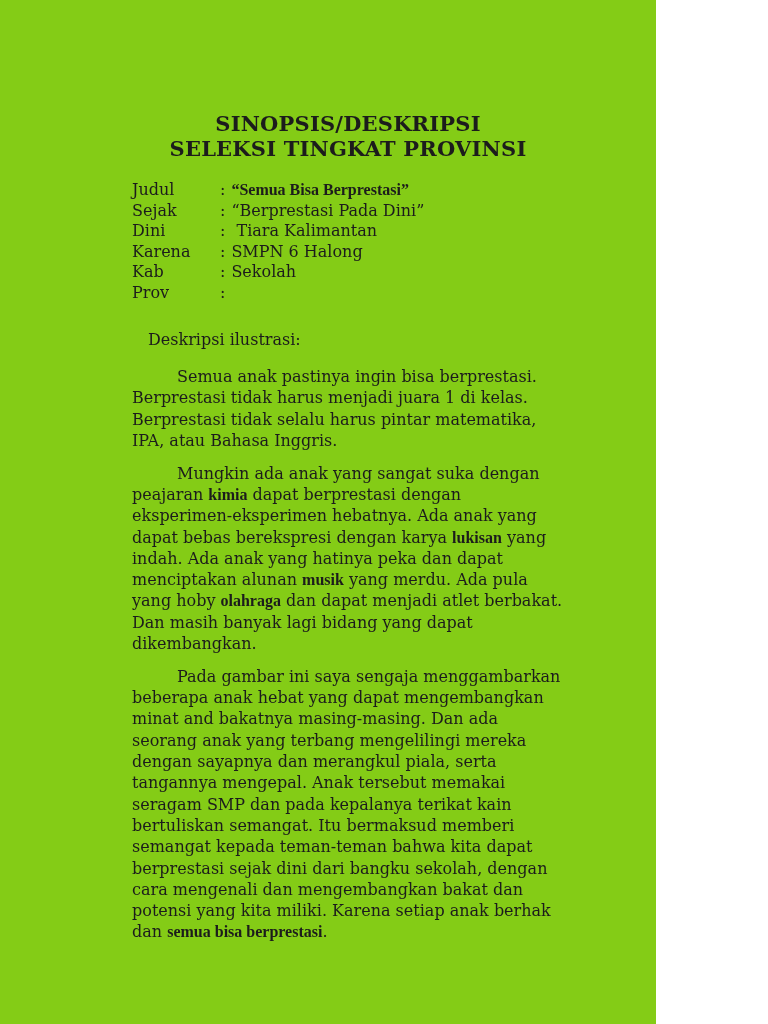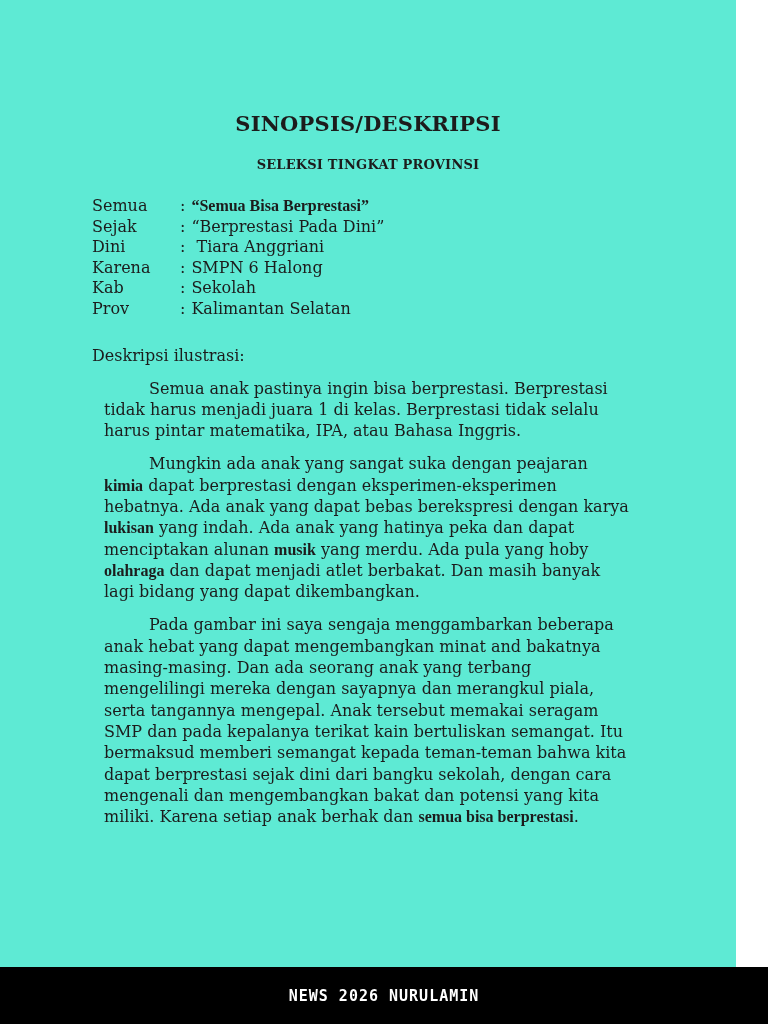"SINOPSIS/DESKRIPSI" .page { background: #5eead4 -> #84cc16; padding-left: none -> 40px; width: 736px -> 656px }
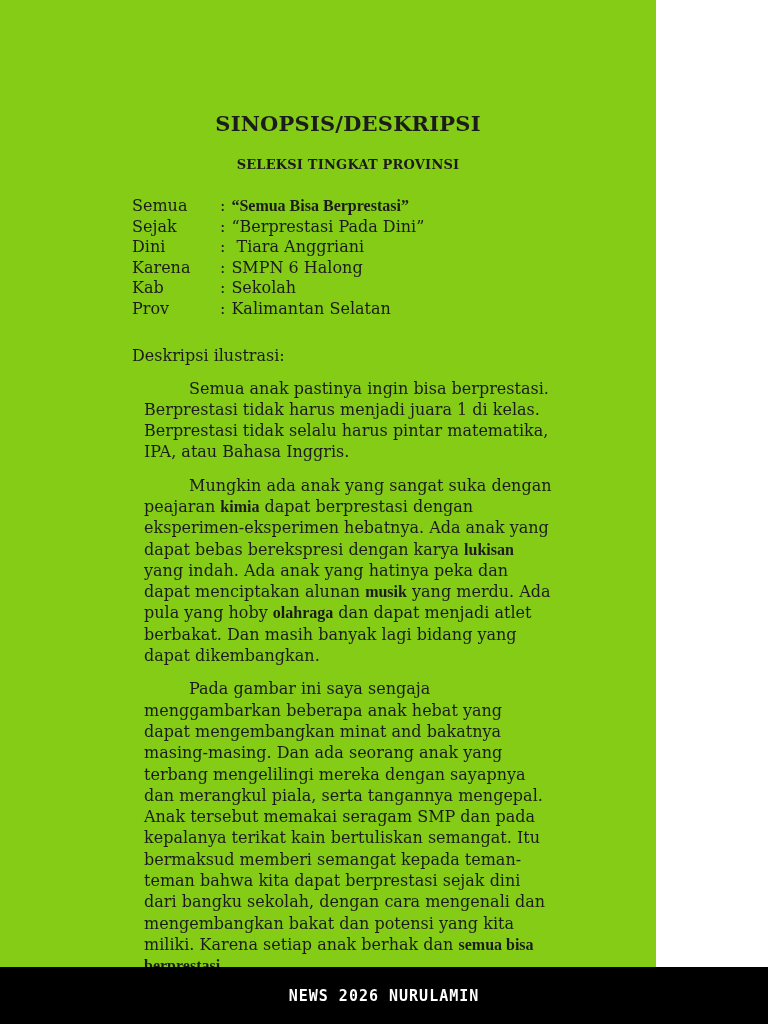"SELEKSI TINGKAT PROVINSI" .subtitle { font-size: 13px -> 21px; margin: 16px -> 0 }
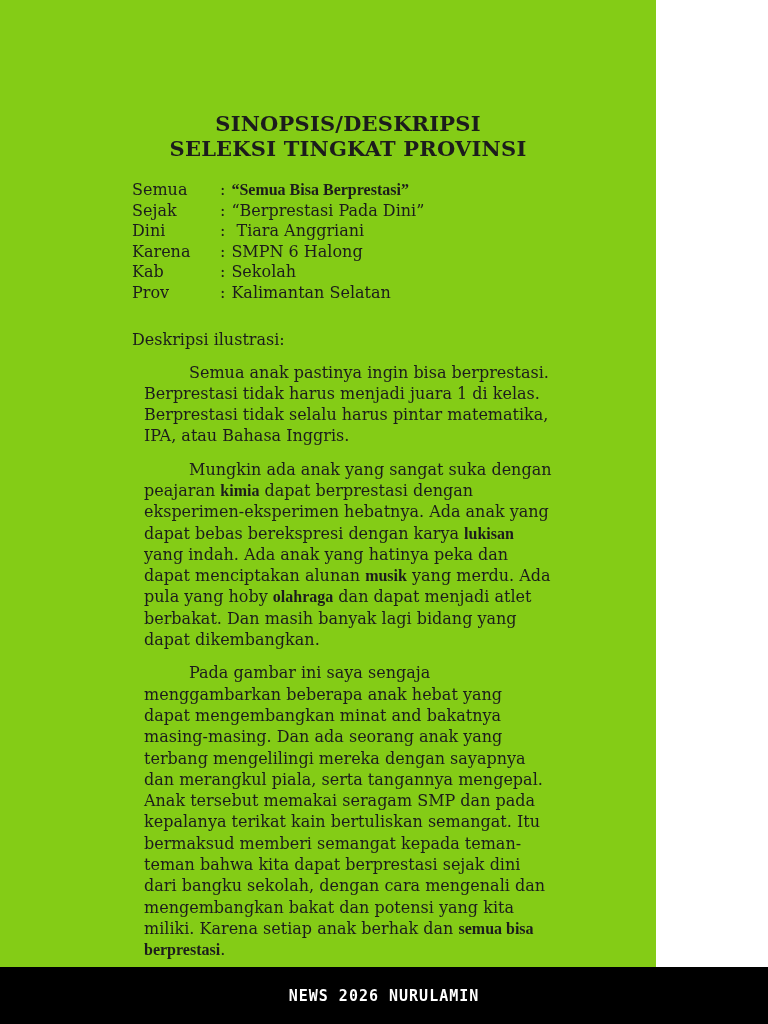"Semua" span.meta-label { text: Semua -> Judul }
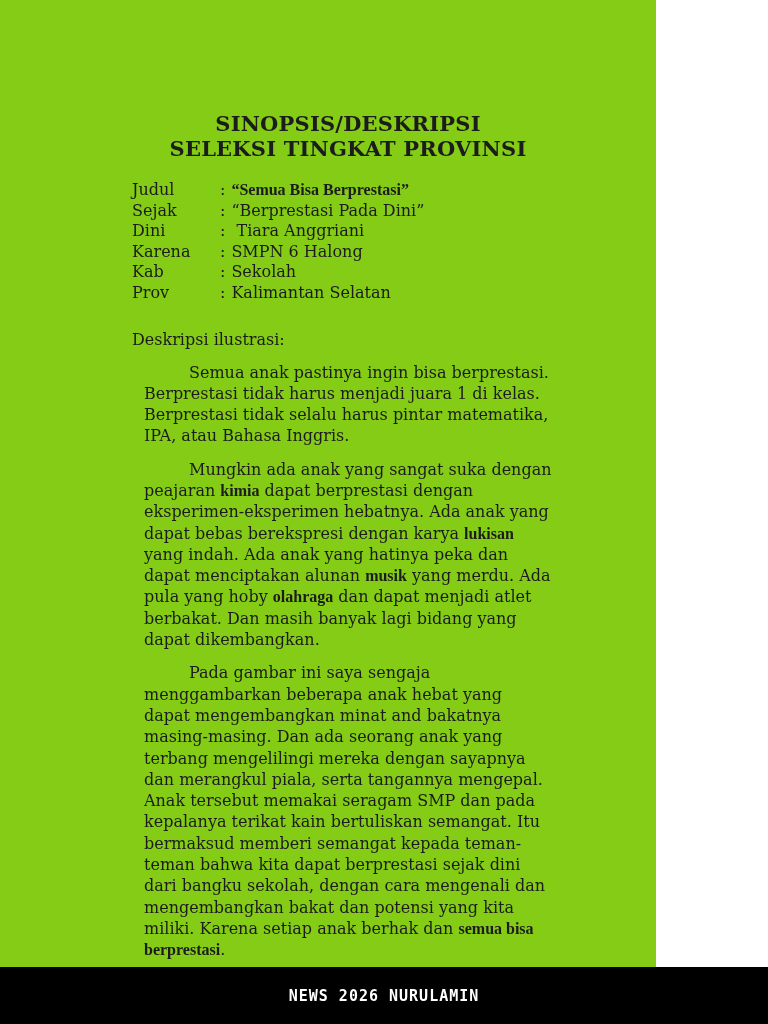"Tiara Anggriani" span.meta-value { text: Anggriani -> Kalimantan }
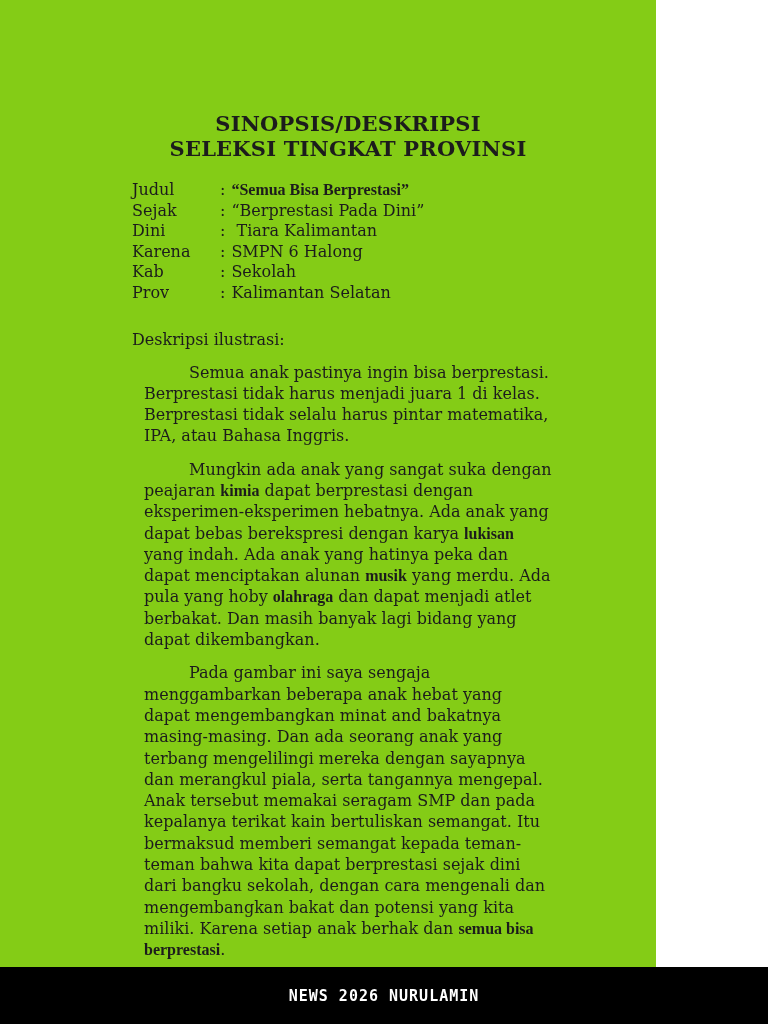"Kalimantan Selatan" span.meta-value { html: <span>Kalimantan Selatan</span> -> none }
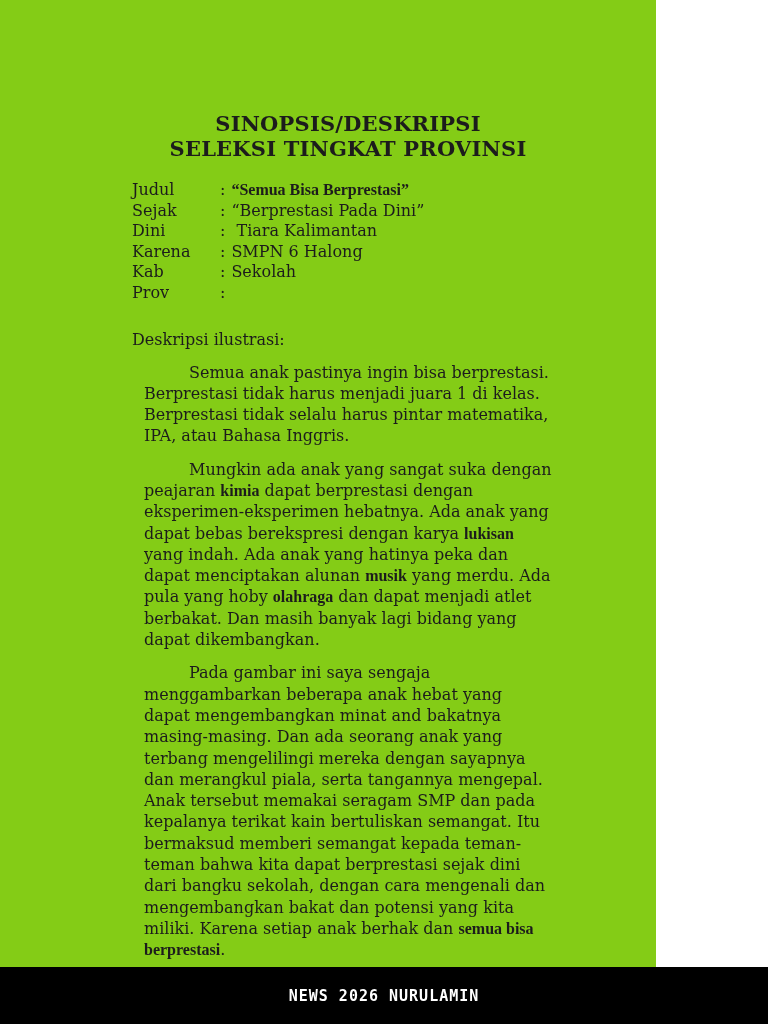"Deskripsi ilustrasi:" .desc-heading { margin: 0 -> 16px }
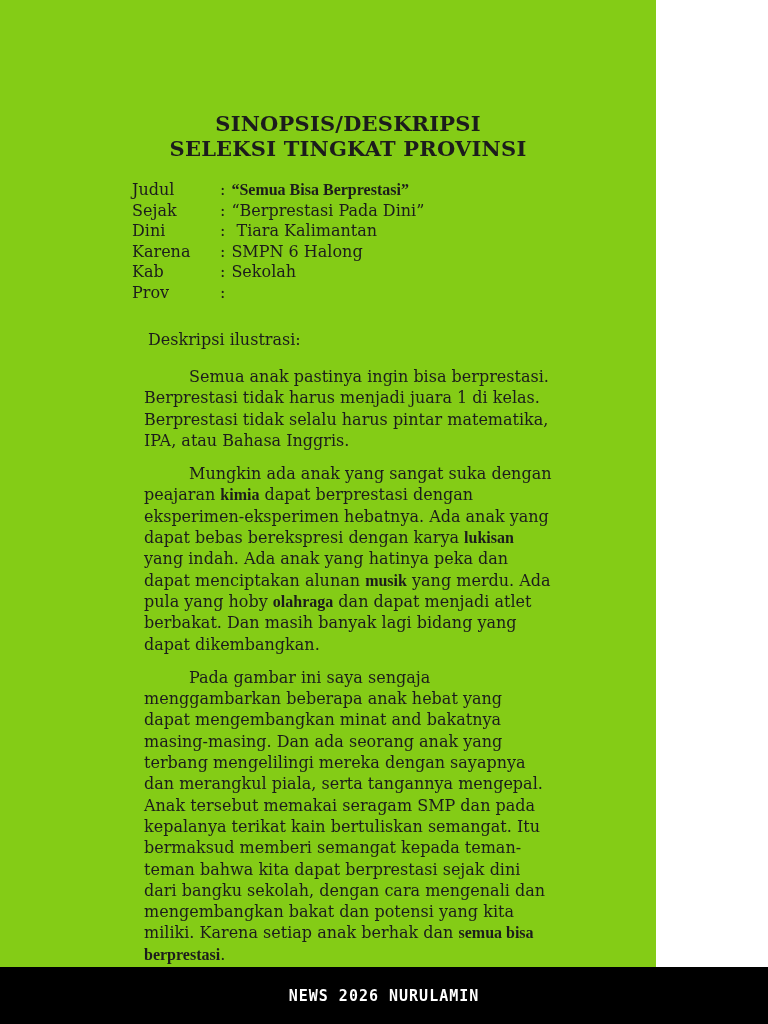"Semua anak pastinya ingin bisa" .para { margin: 12px -> 0 }
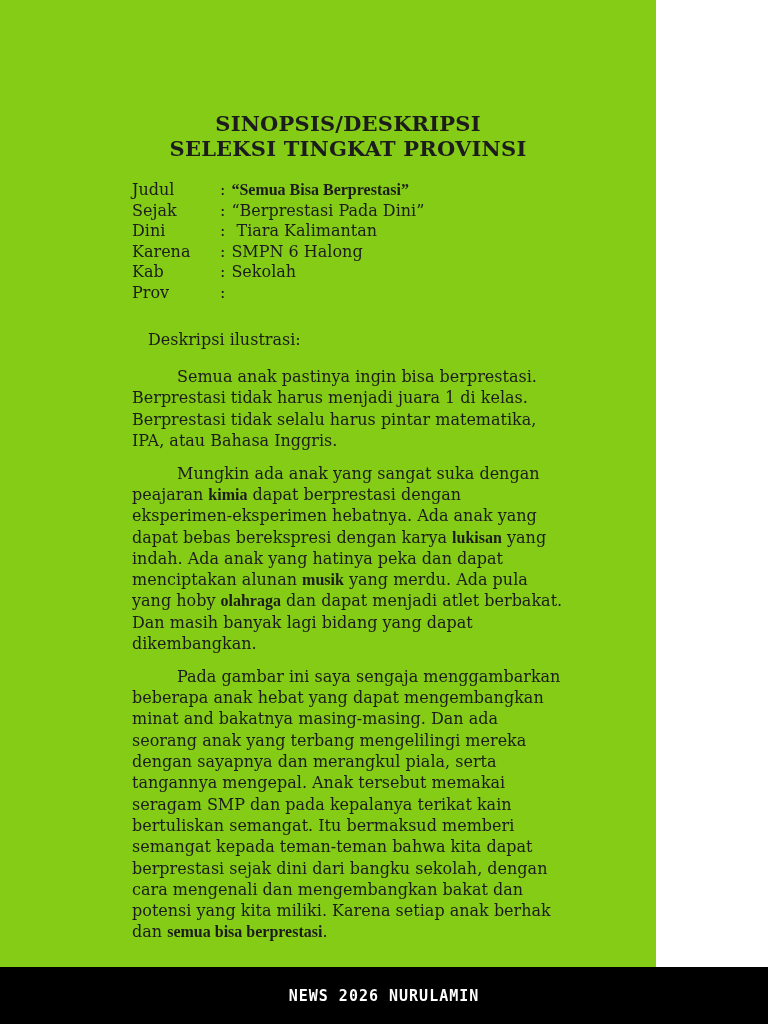"NEWS 2026 NURULAMIN" footer.watermark-bar { html: <footer> <span>NEWS 2026 NURULAMIN</span> </footer> -> none }
